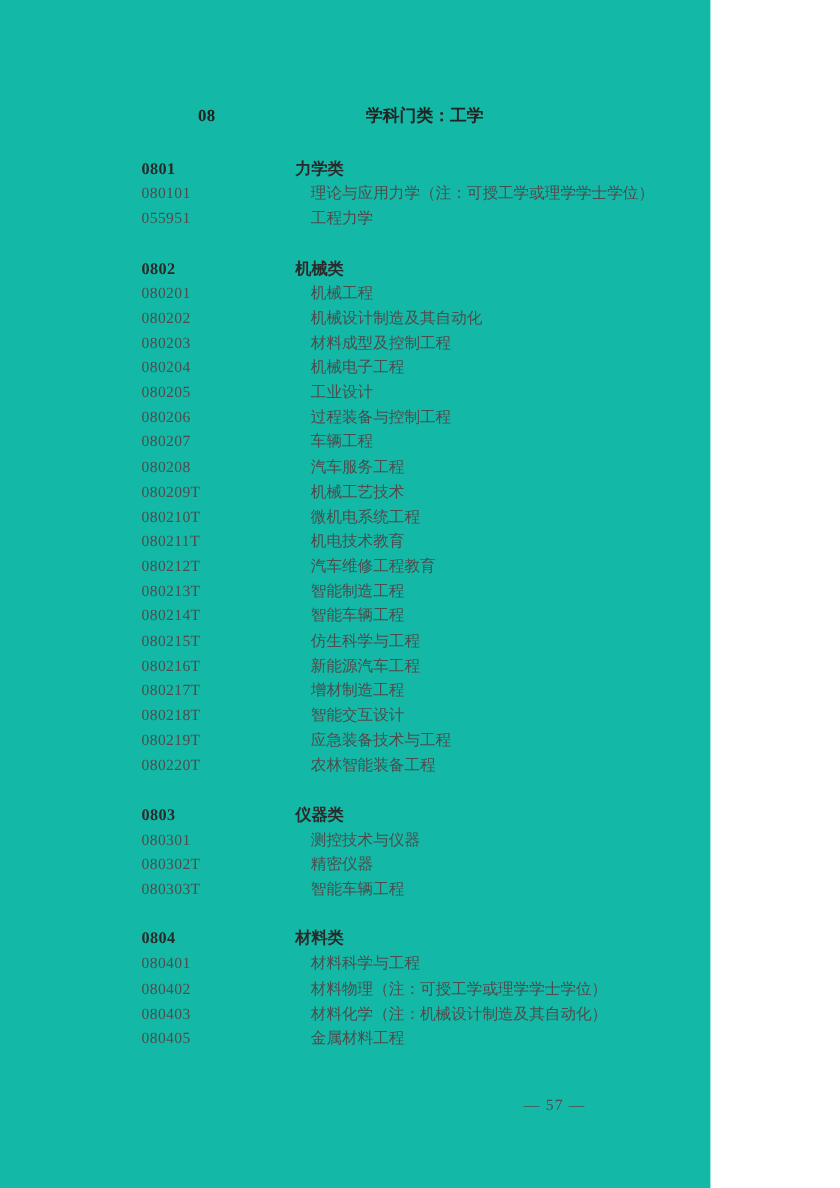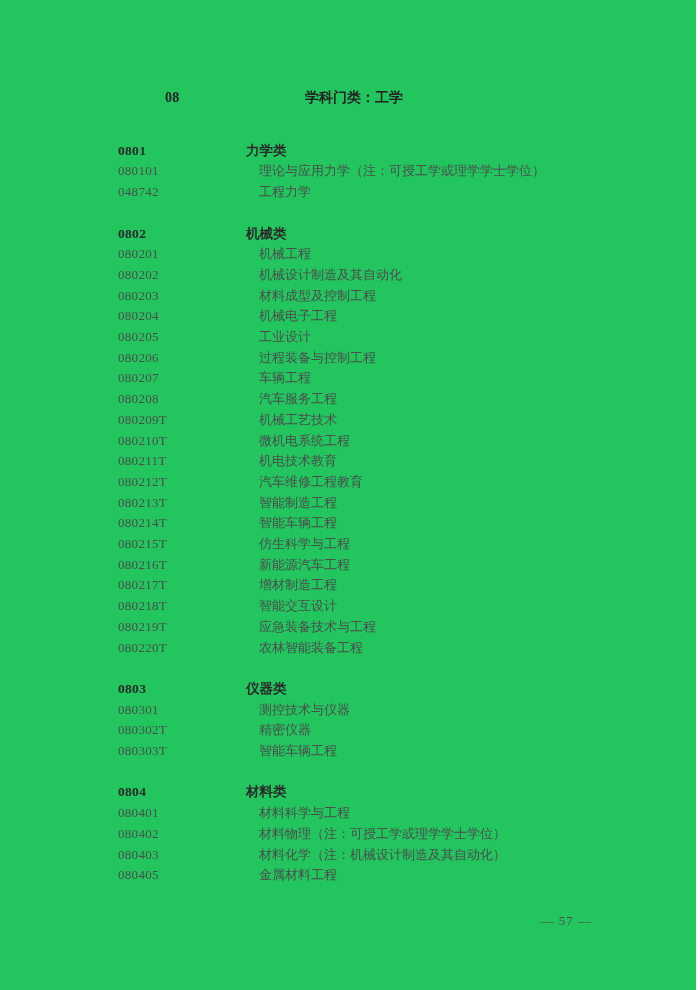"08" .page { background: #22c55e -> #14b8a6; width: 696px -> 592px }
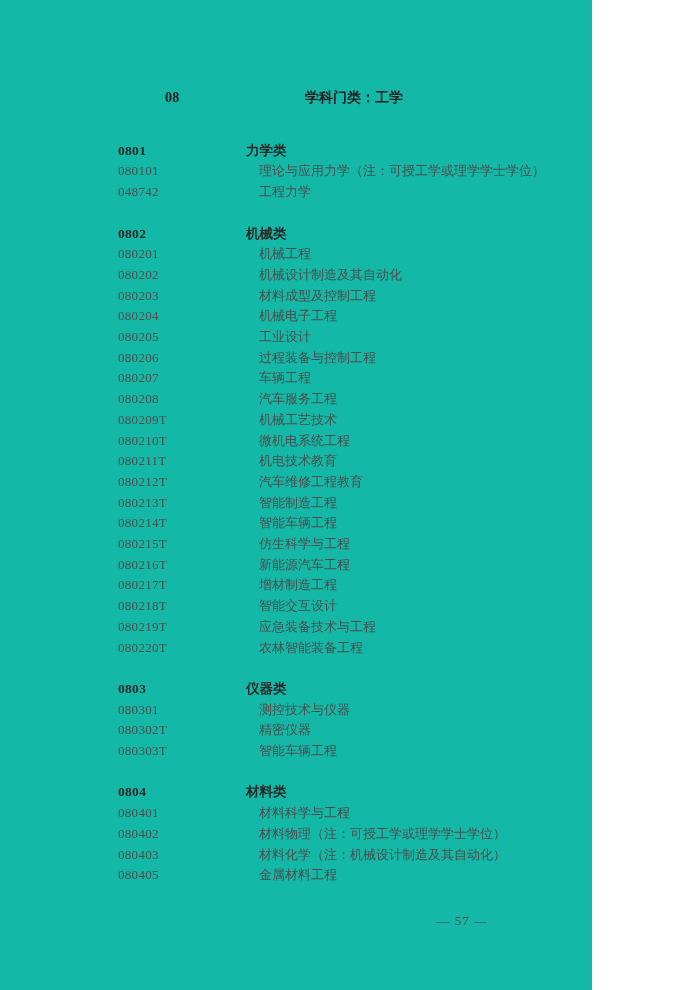"0801" .groups { margin-top: 32px -> 22px }
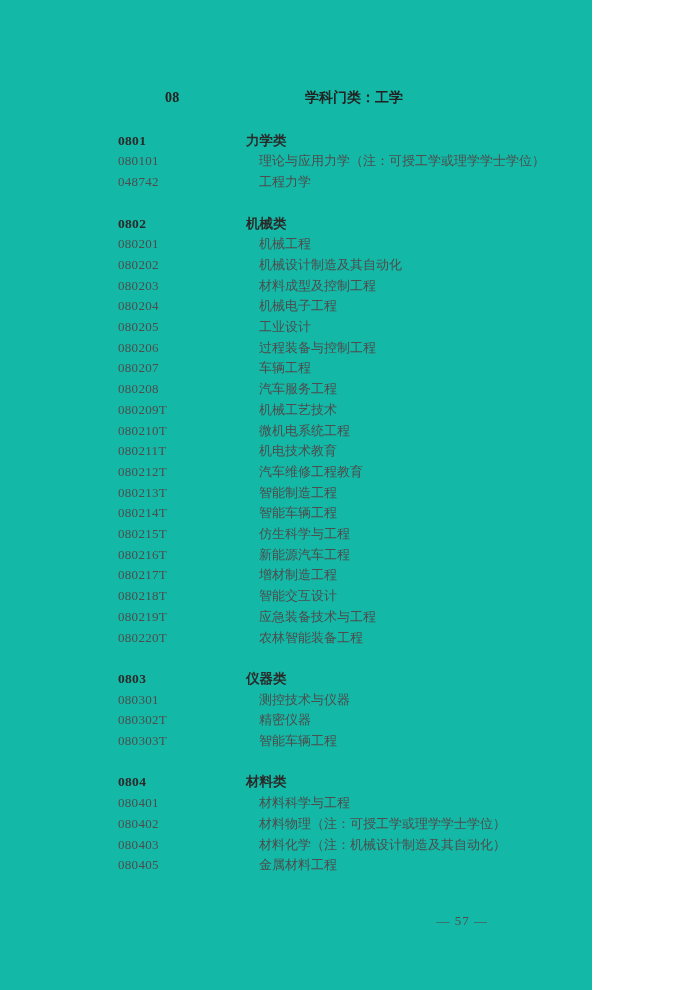"048742" span.code { text: 048742 -> 055951 }
